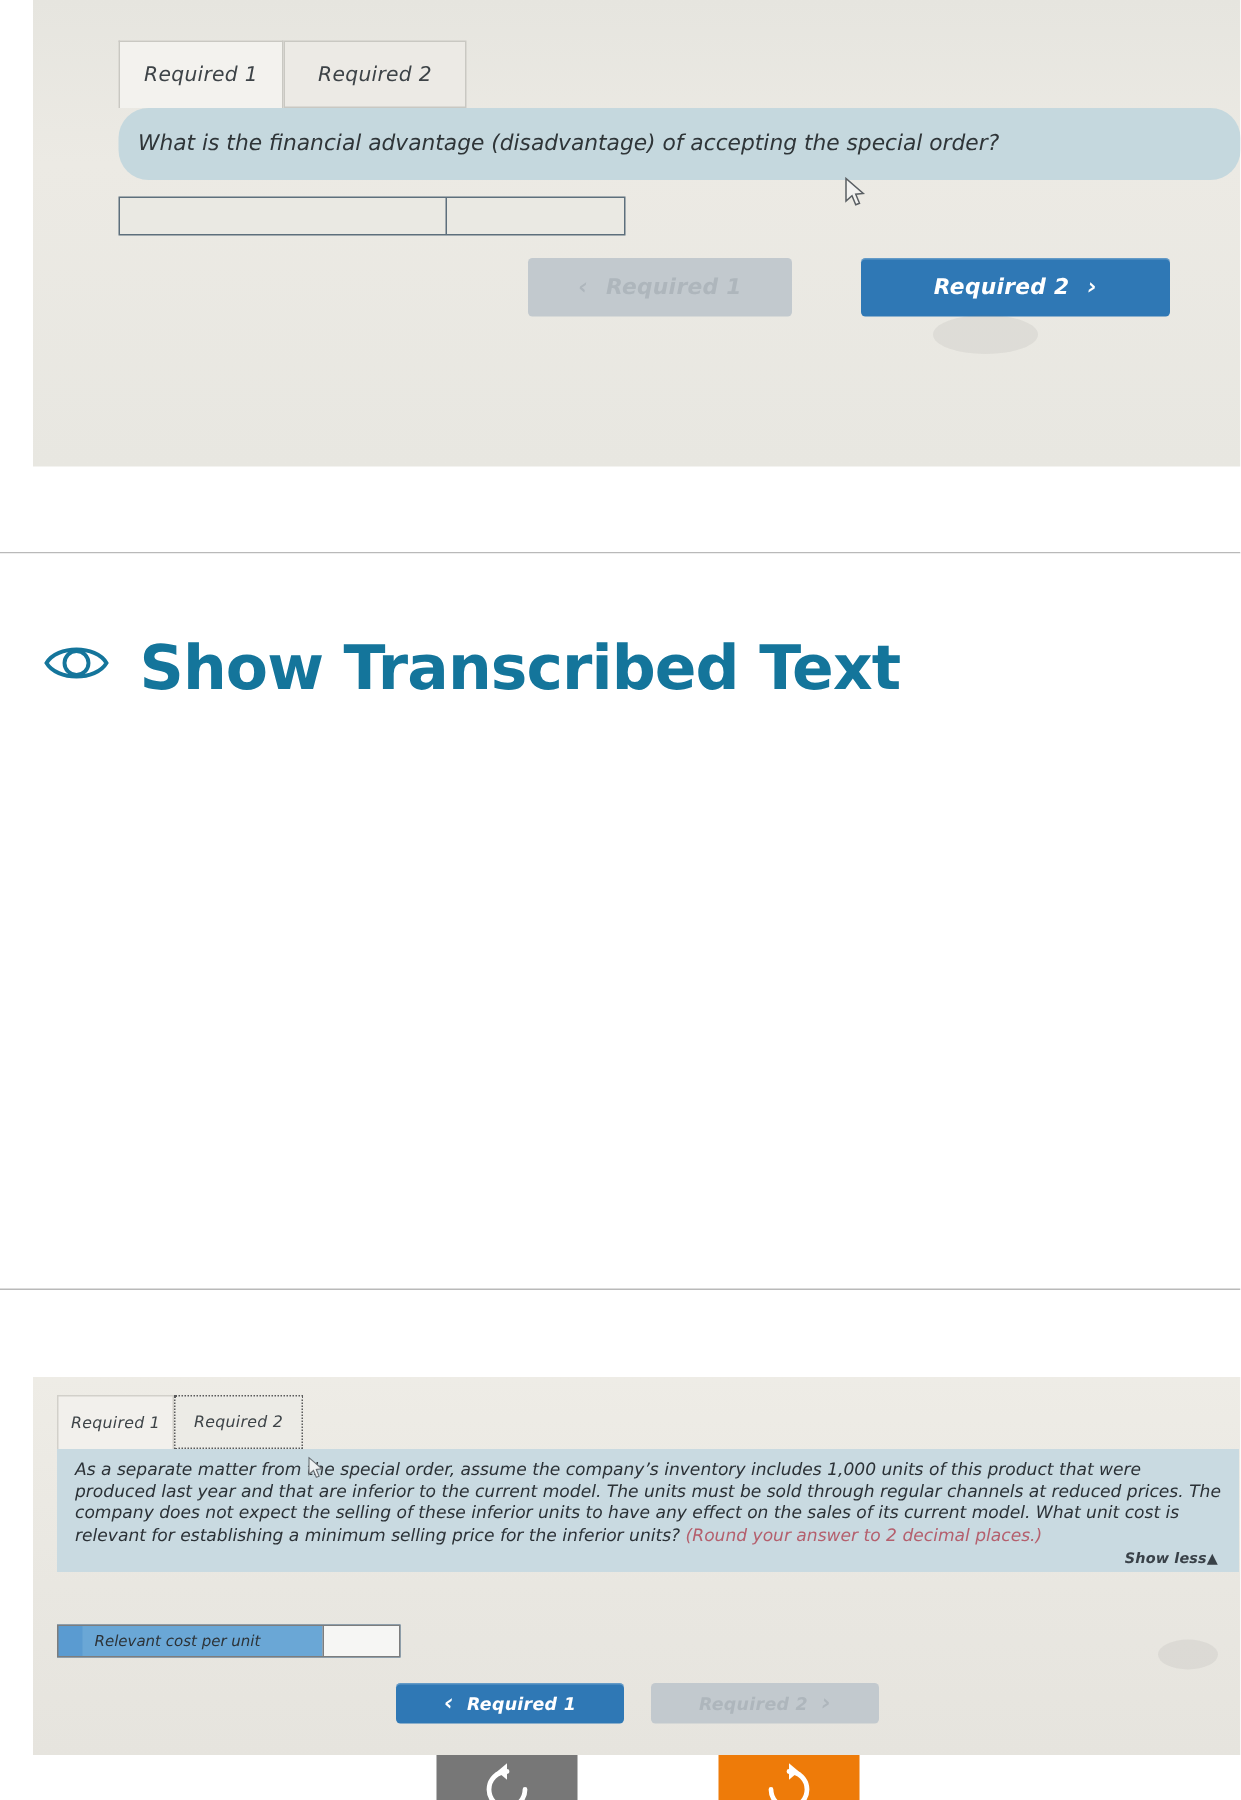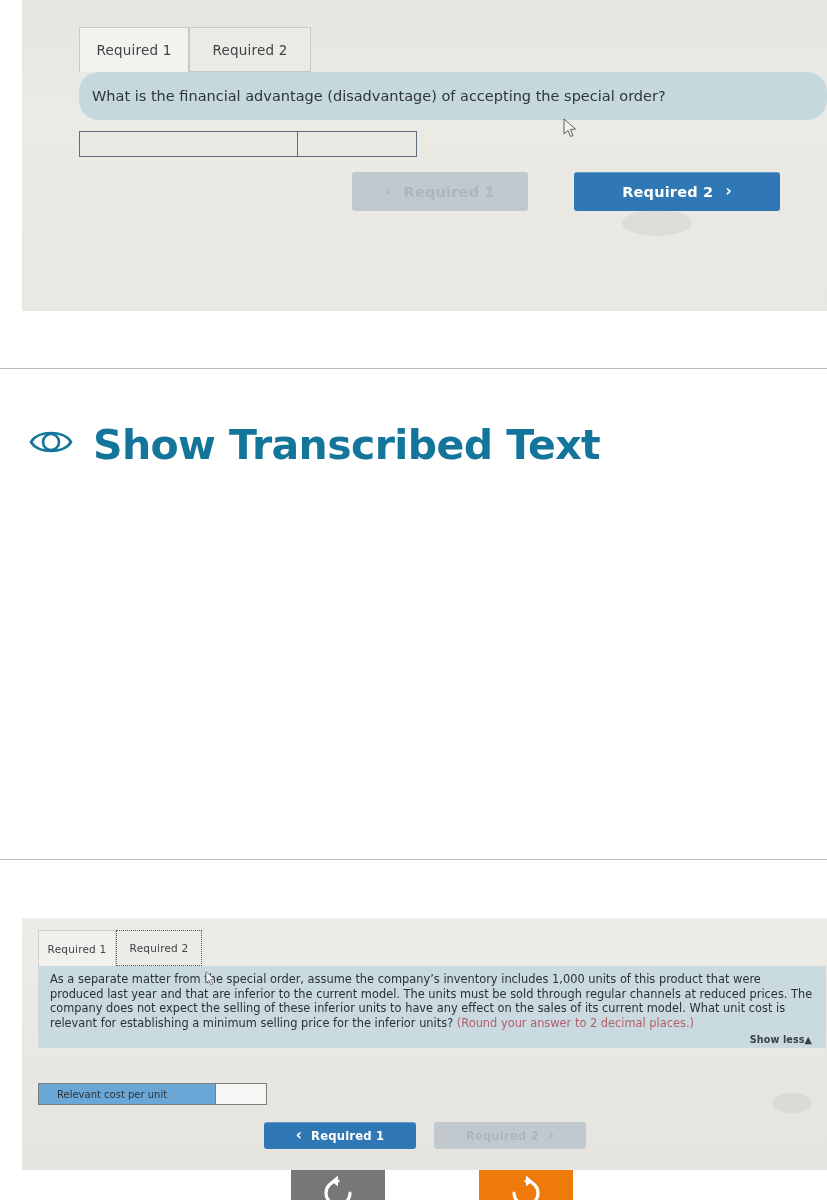"Required 1" .panel { font-style: none -> italic }
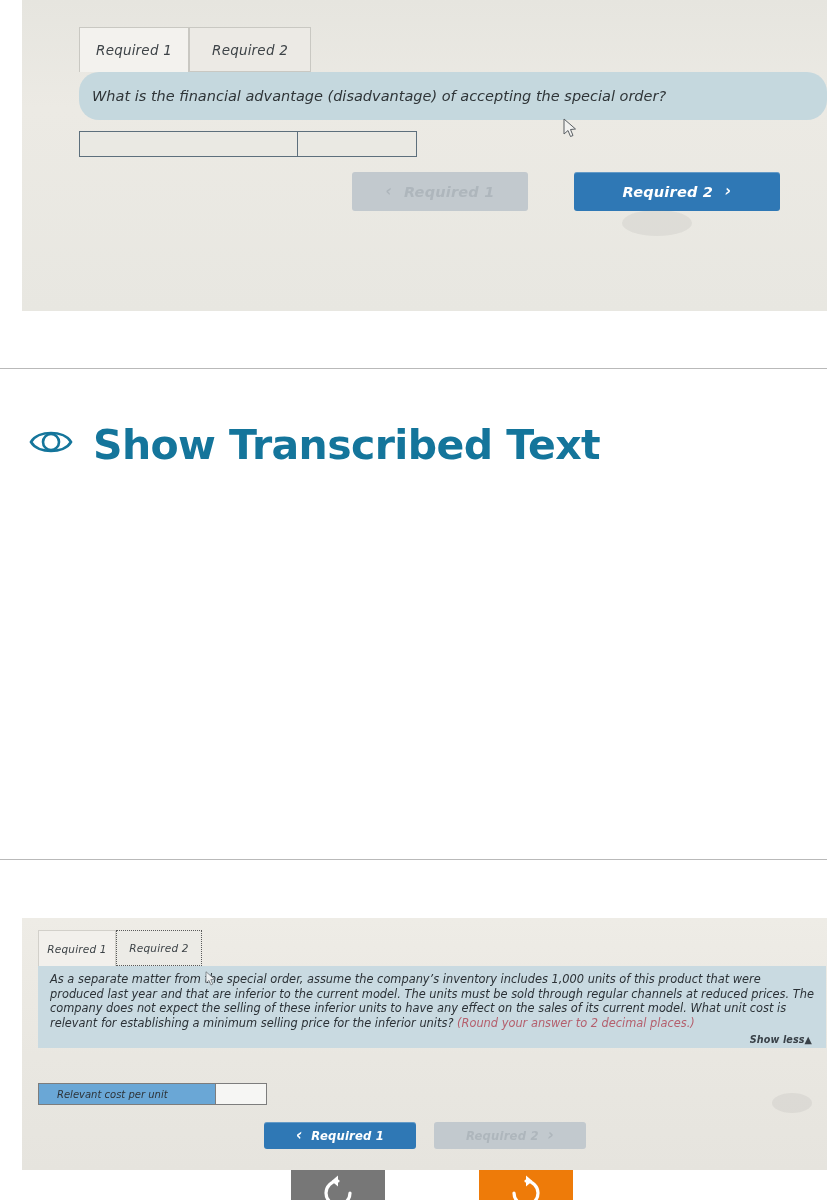"Relevant cost per unit" #bot-answer-label { margin-left: none -> 16px; padding-left: 18px -> 8px }
